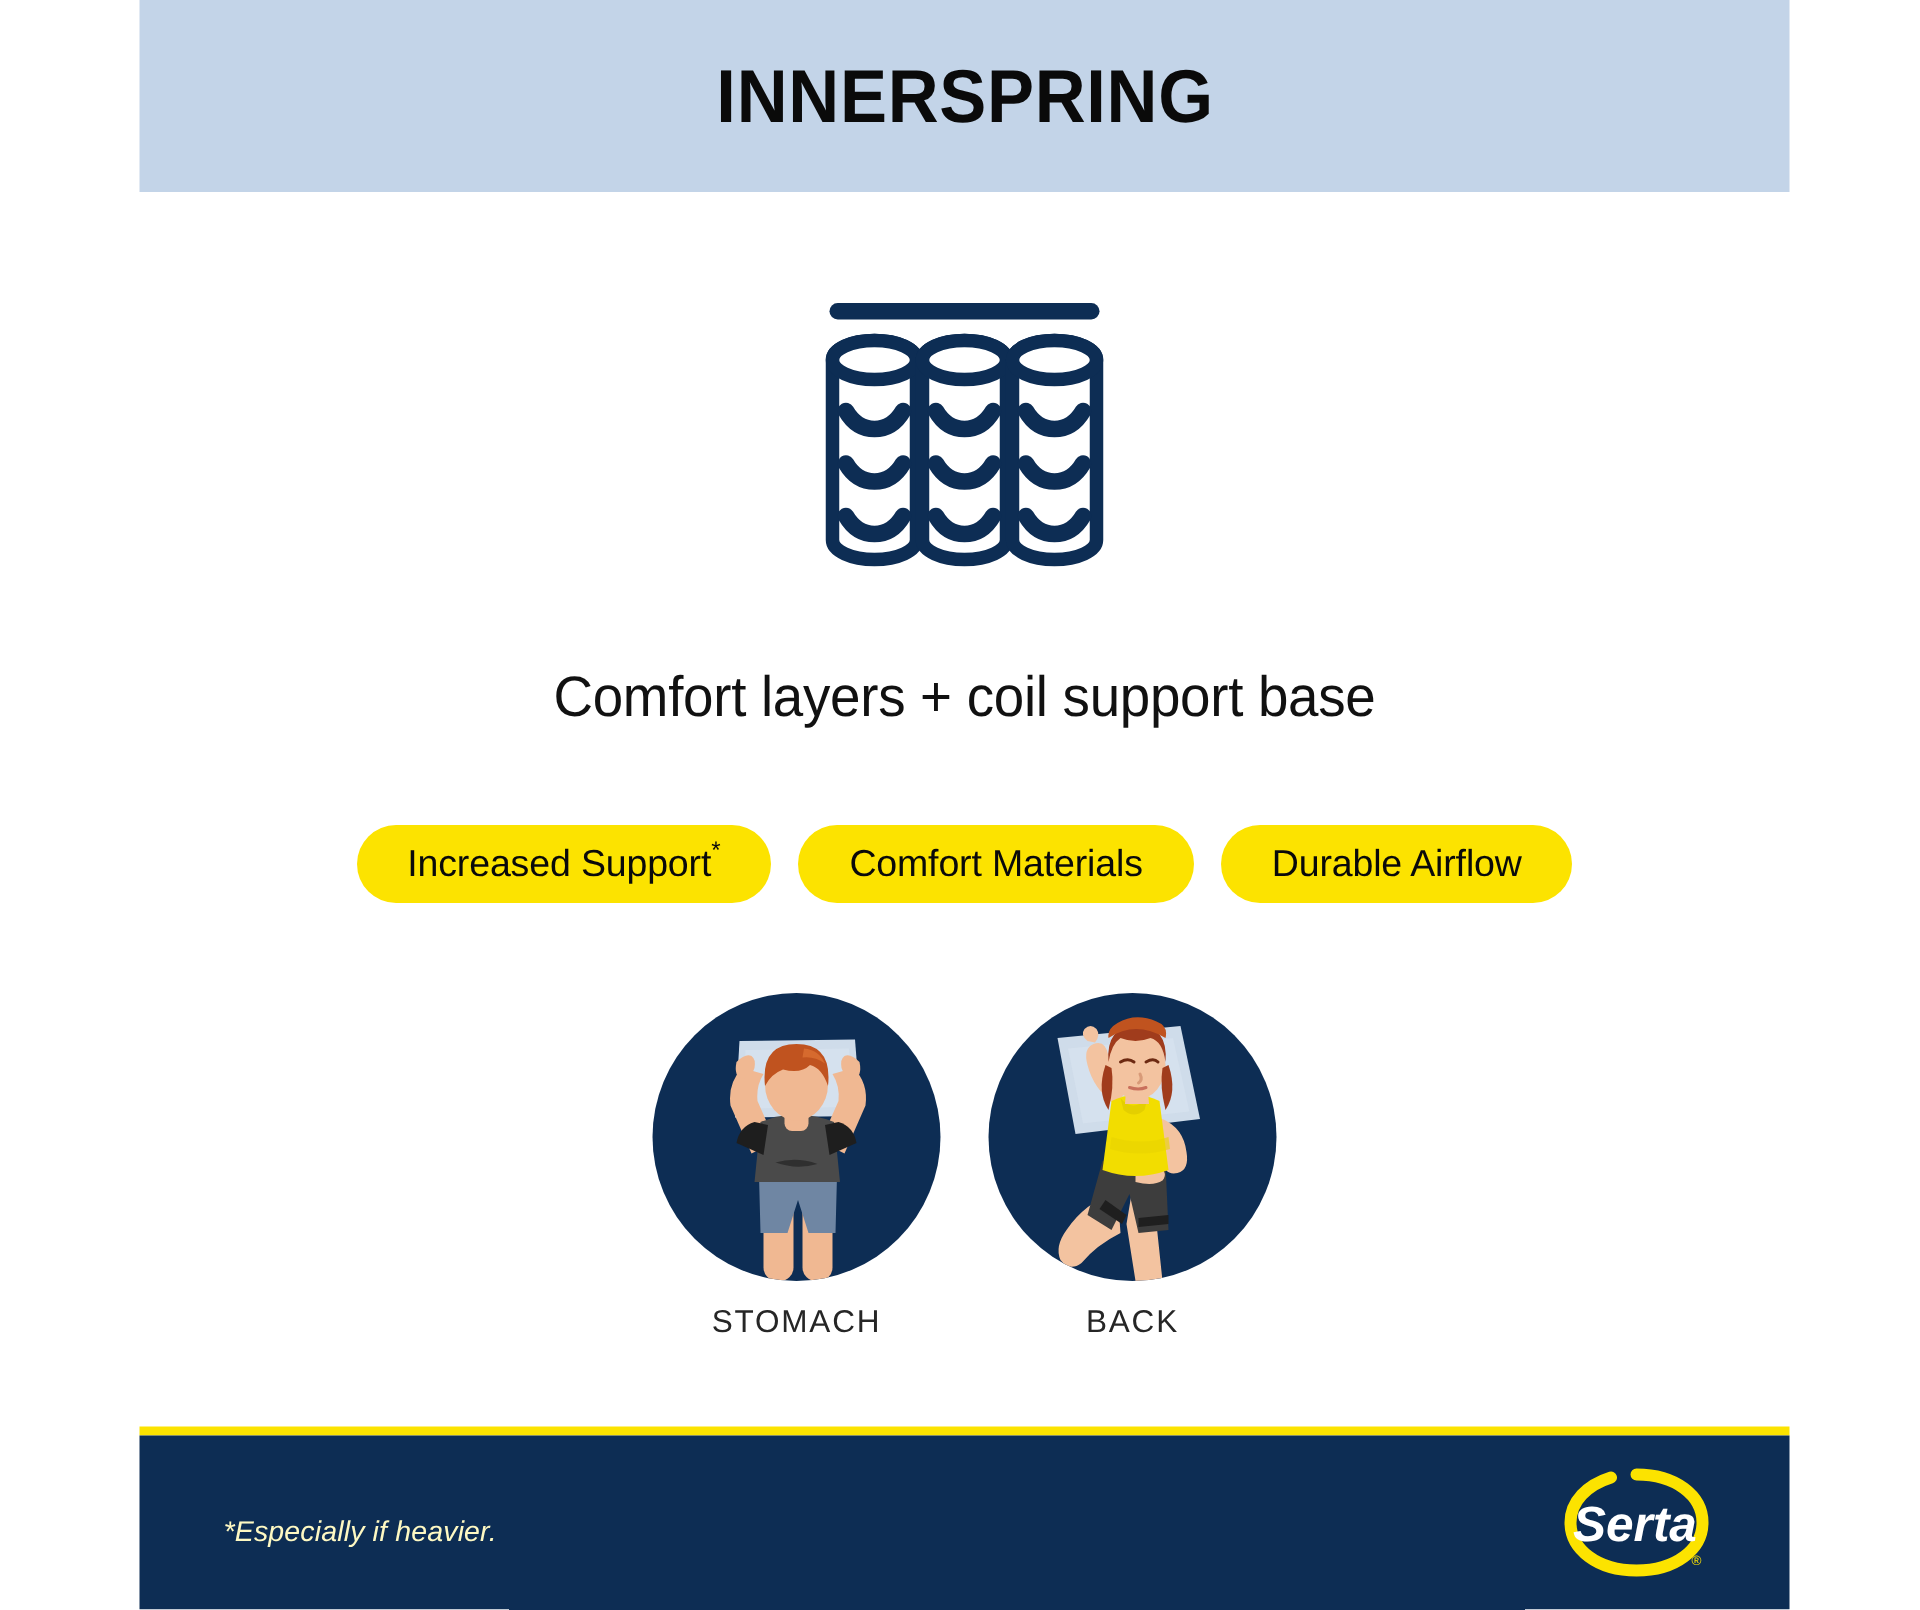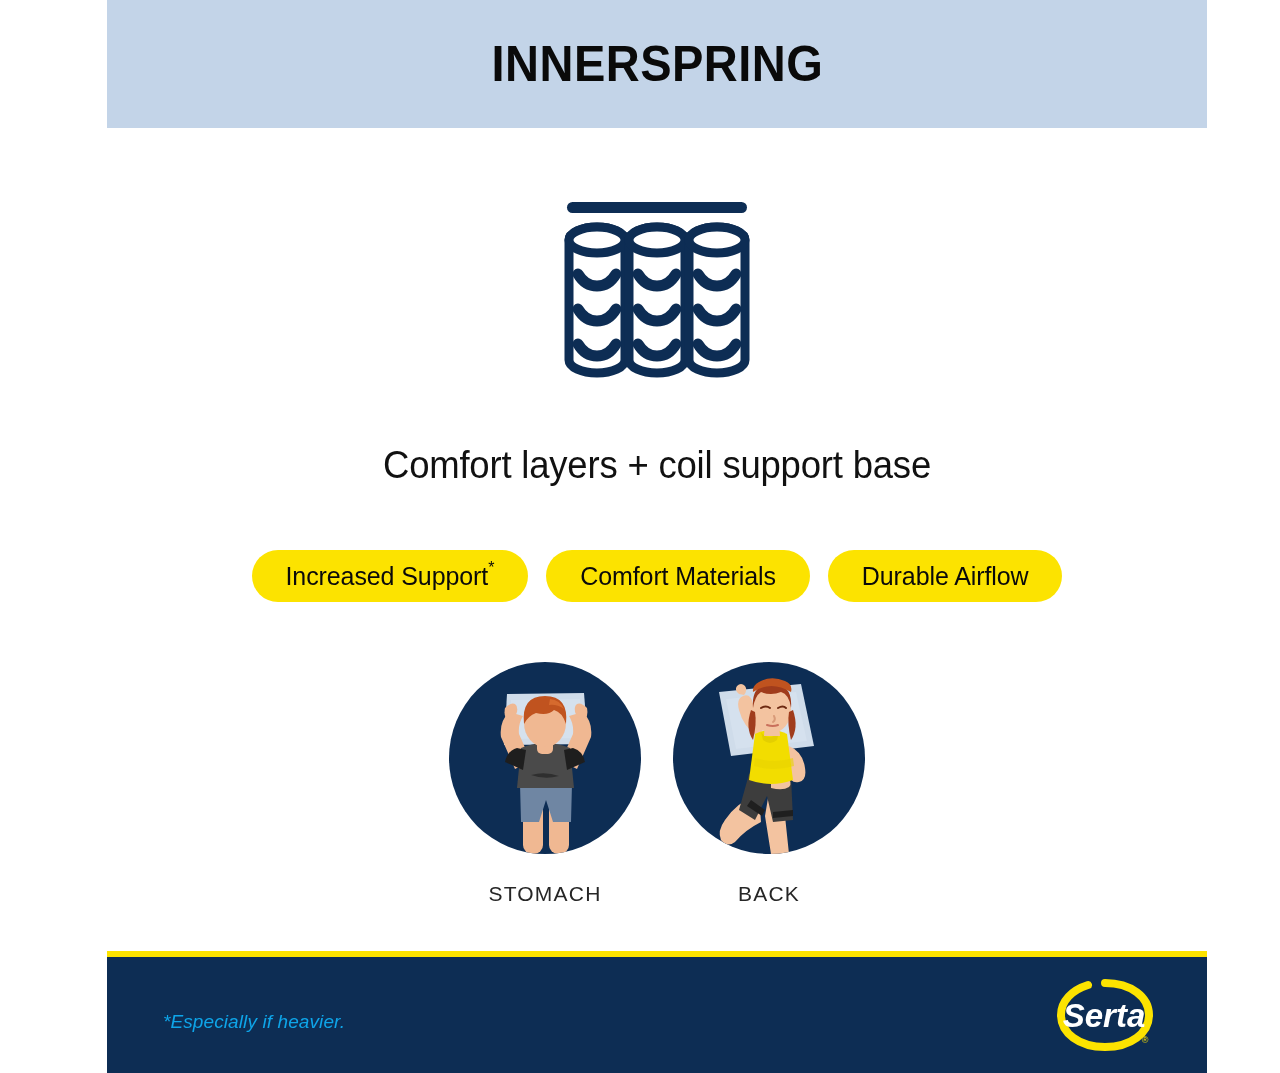"INNERSPRING" #card { left: 107px -> 93px }
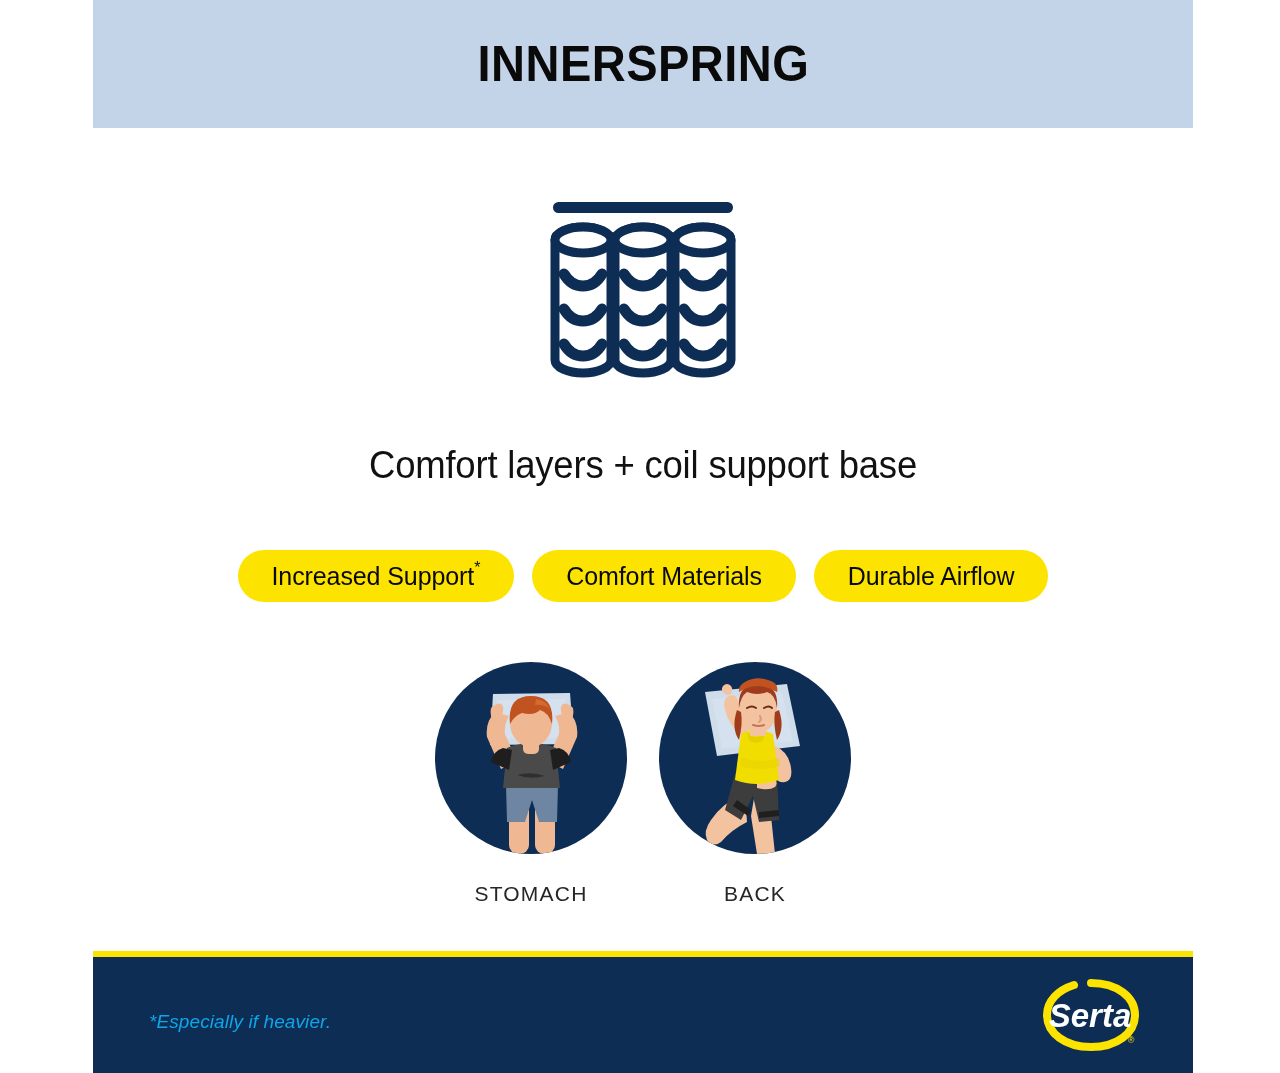"STOMACH" .sleeper-label { margin-top: 28px -> 16px }
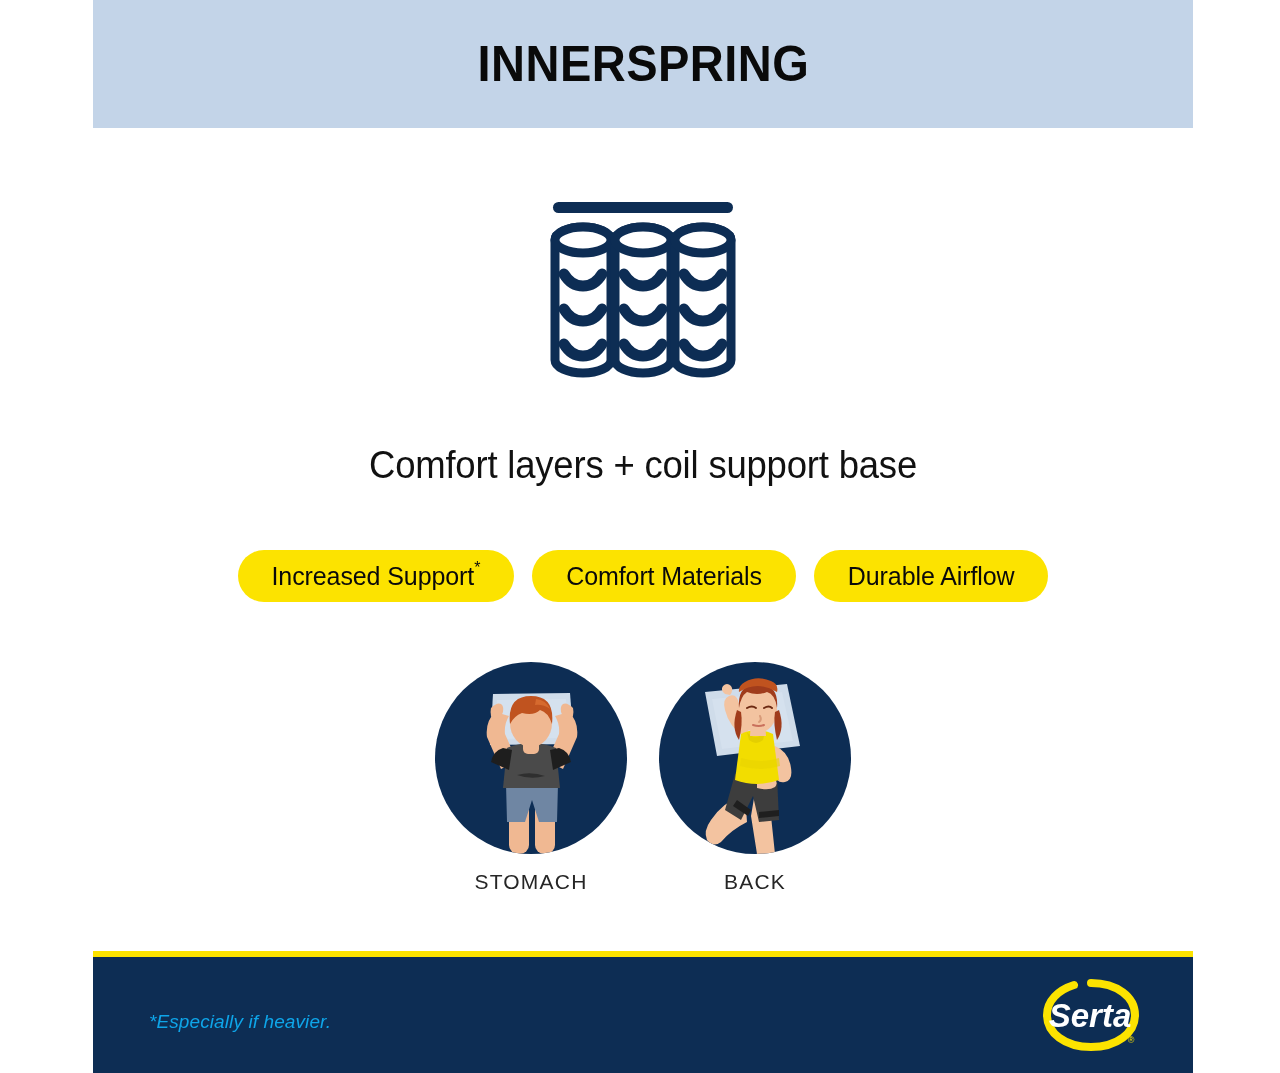"*Especially if heavier." #footnote { color: #0ea5e9 -> #fef9c3 }
